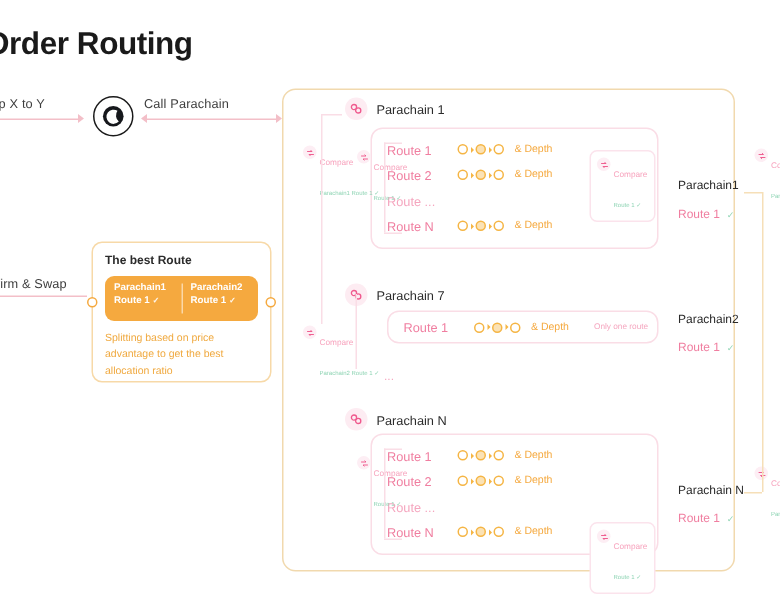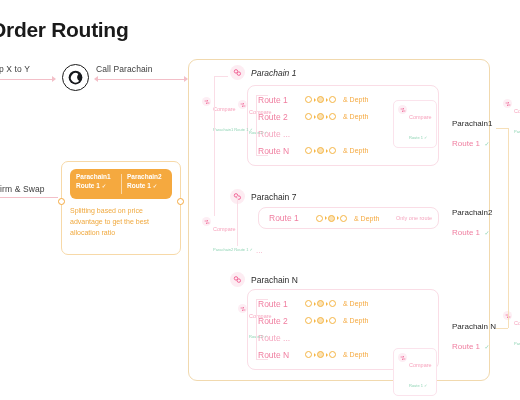"Parachain 1" div.pc-group { font-style: italic -> none }
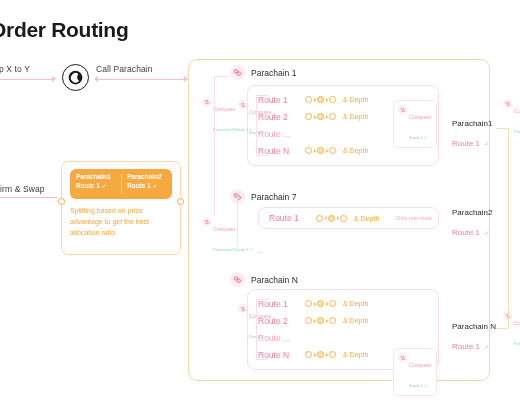"The best Route" div.best-route-title { html: none -> <div>The best Route</div> }
